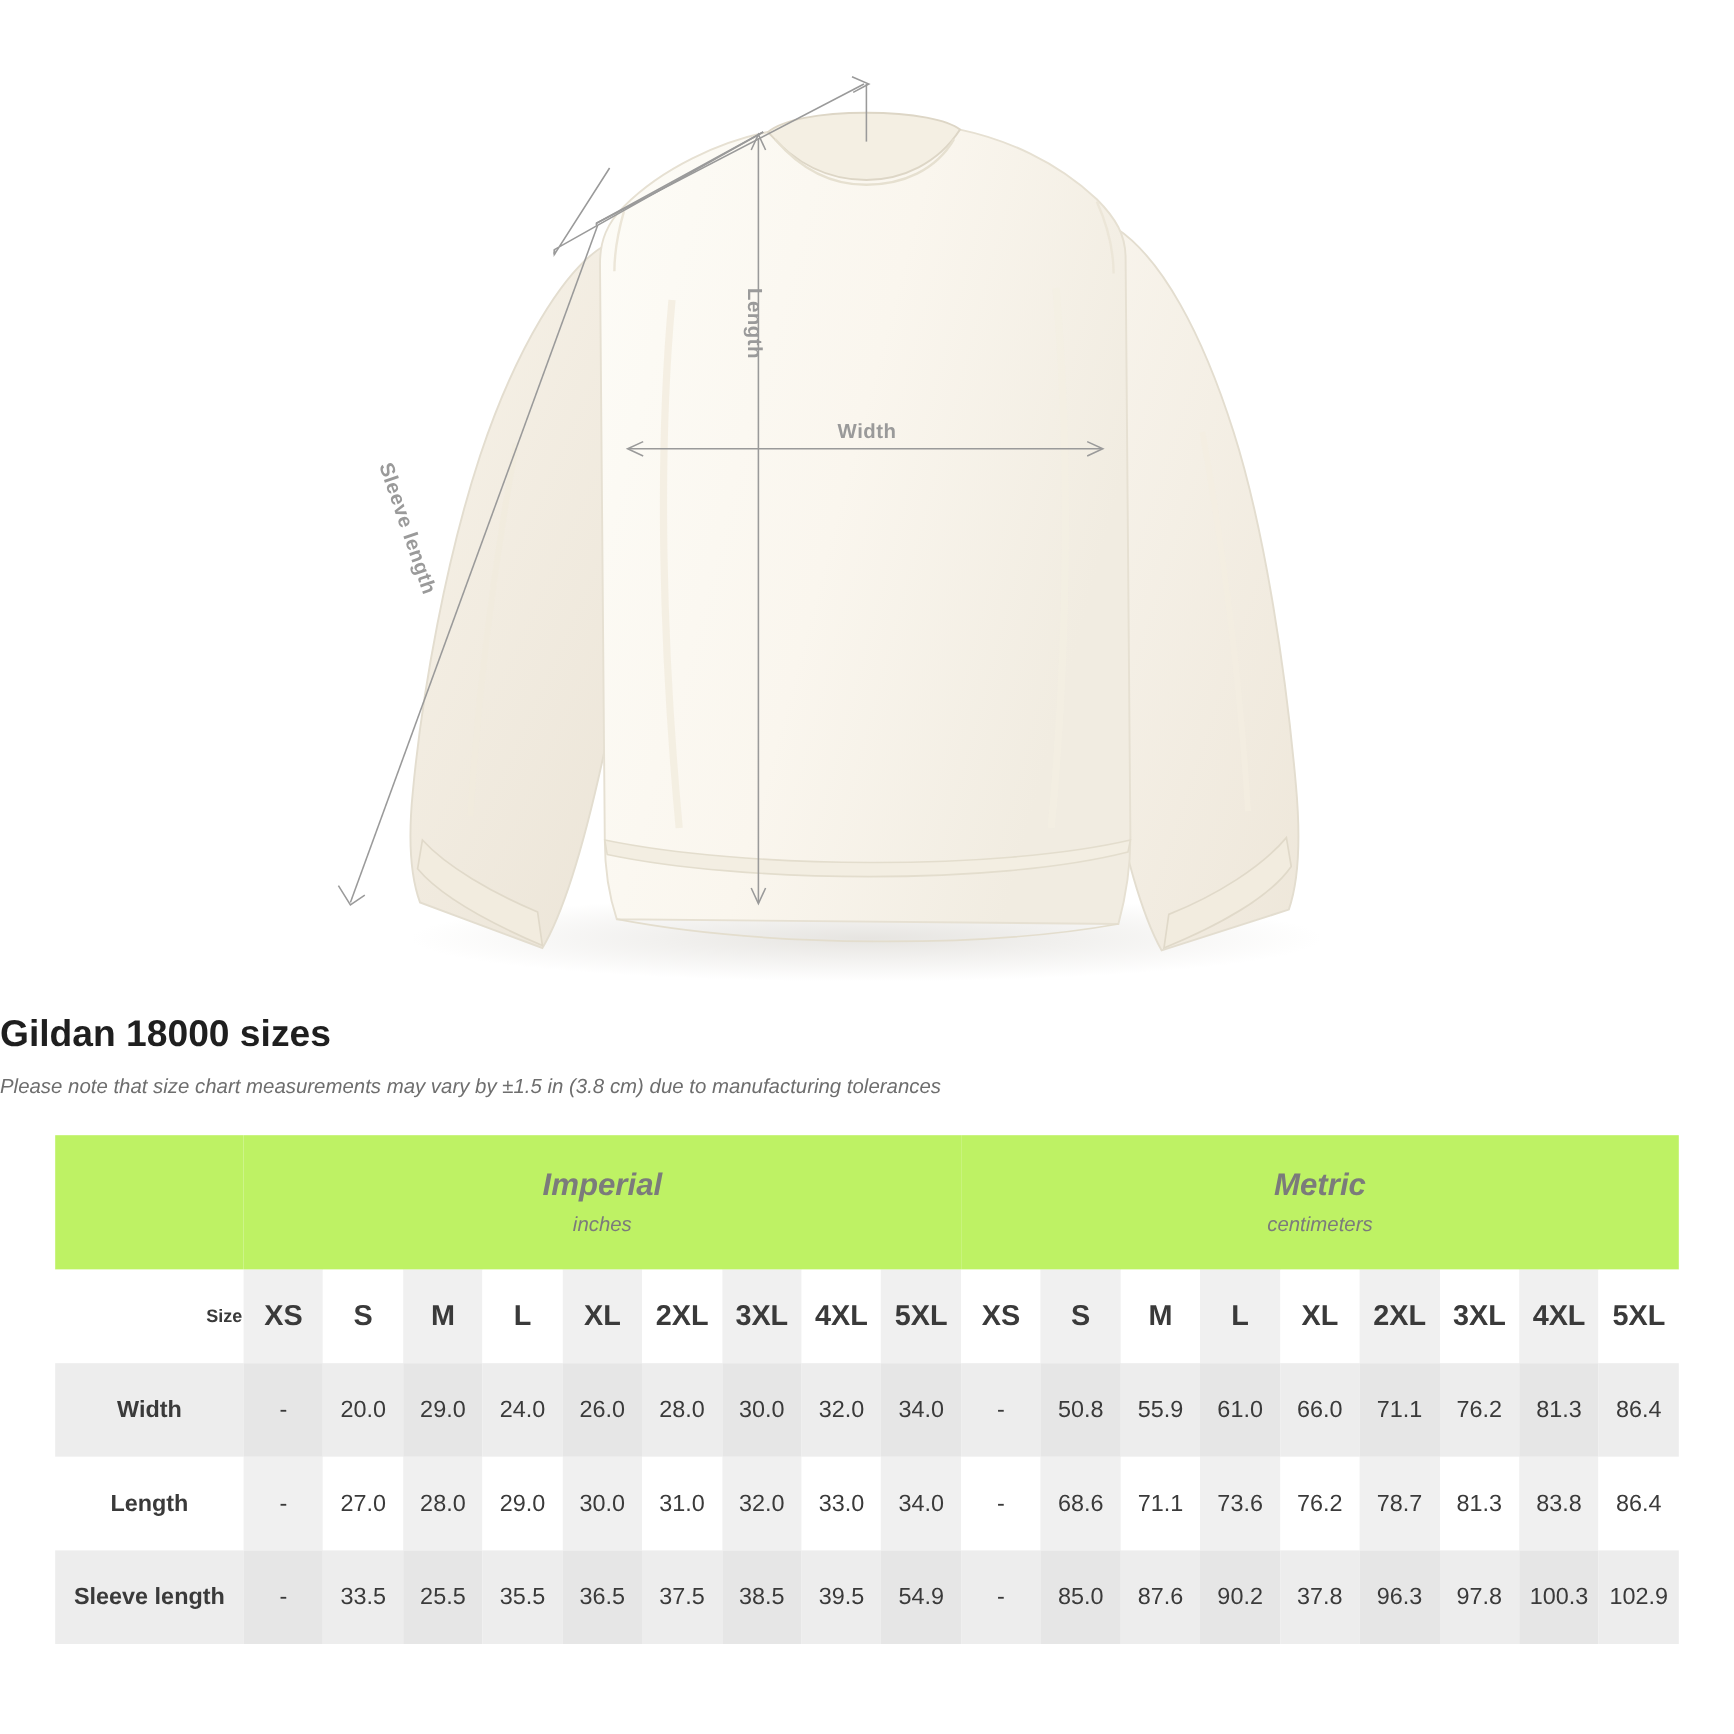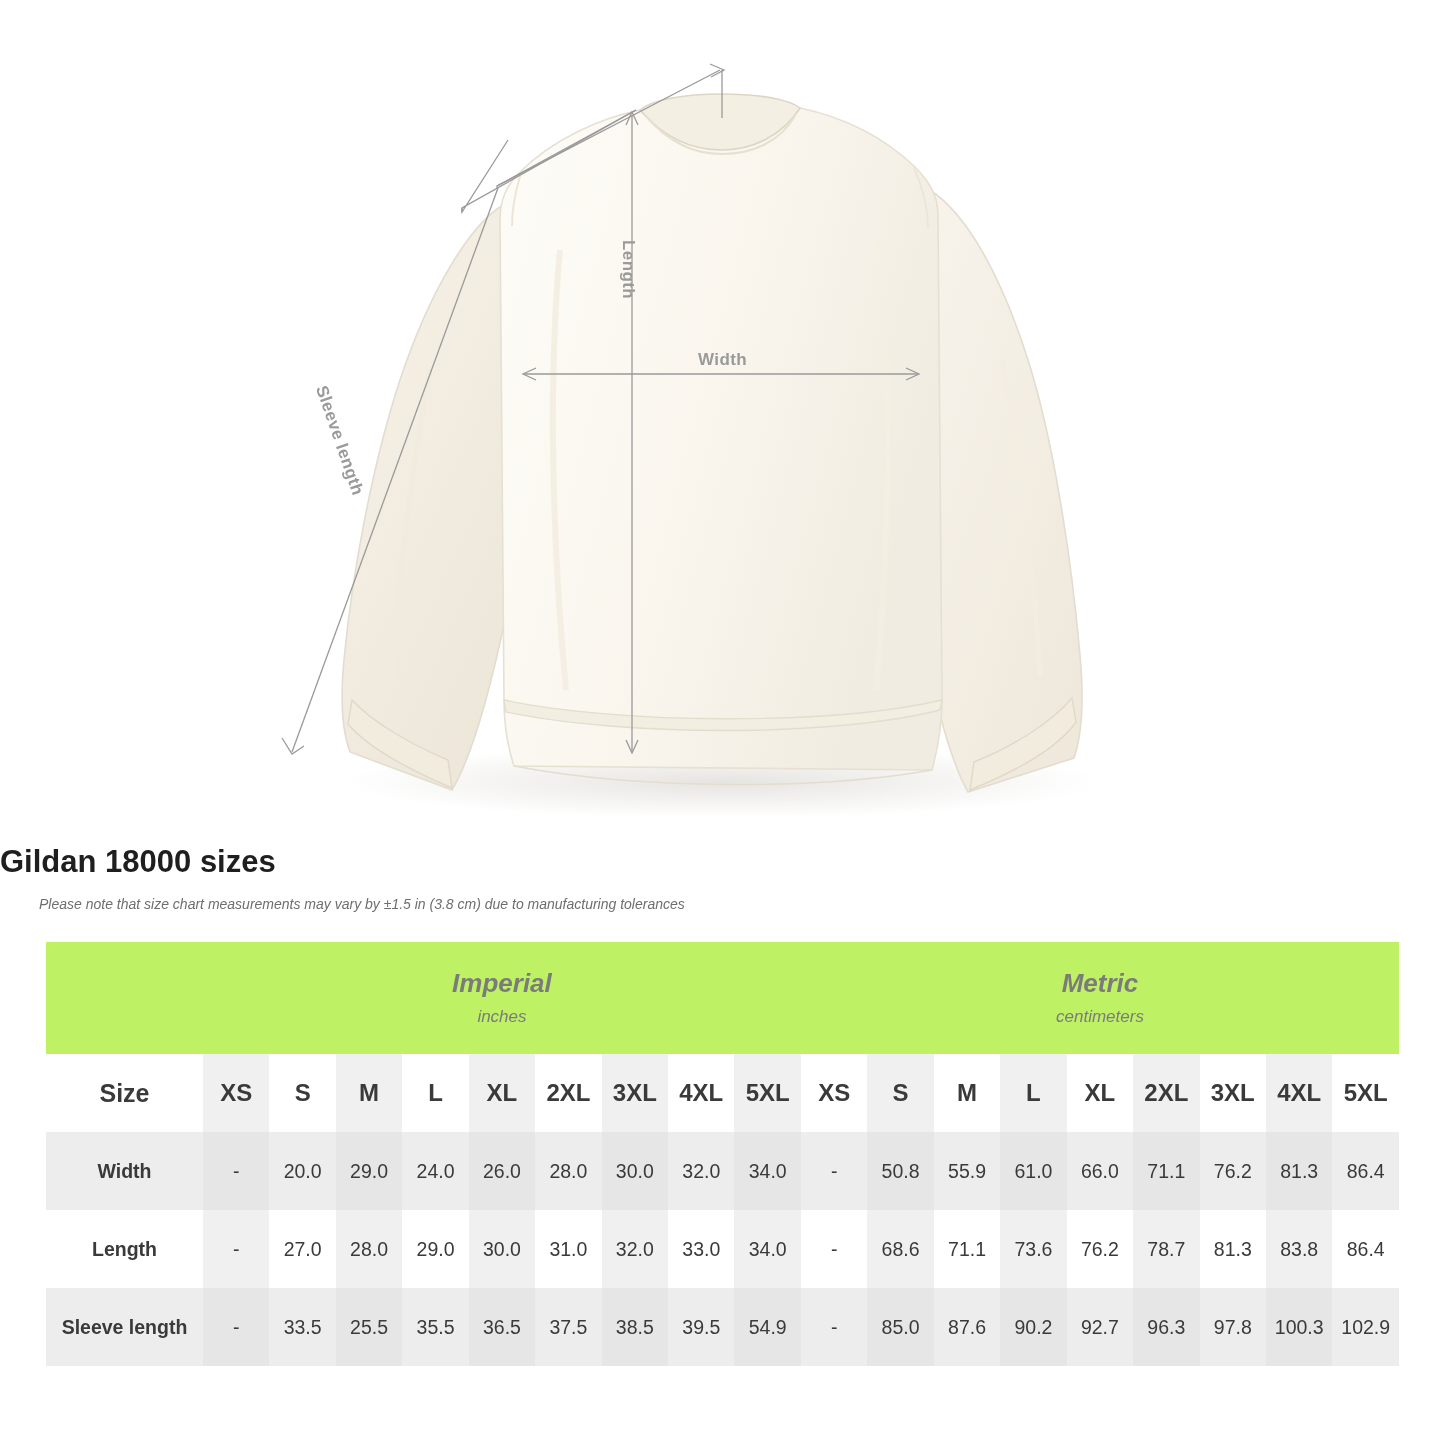"Please note that size chart" .chart-note { font-size: 14px -> 17px; padding-left: 39px -> none }
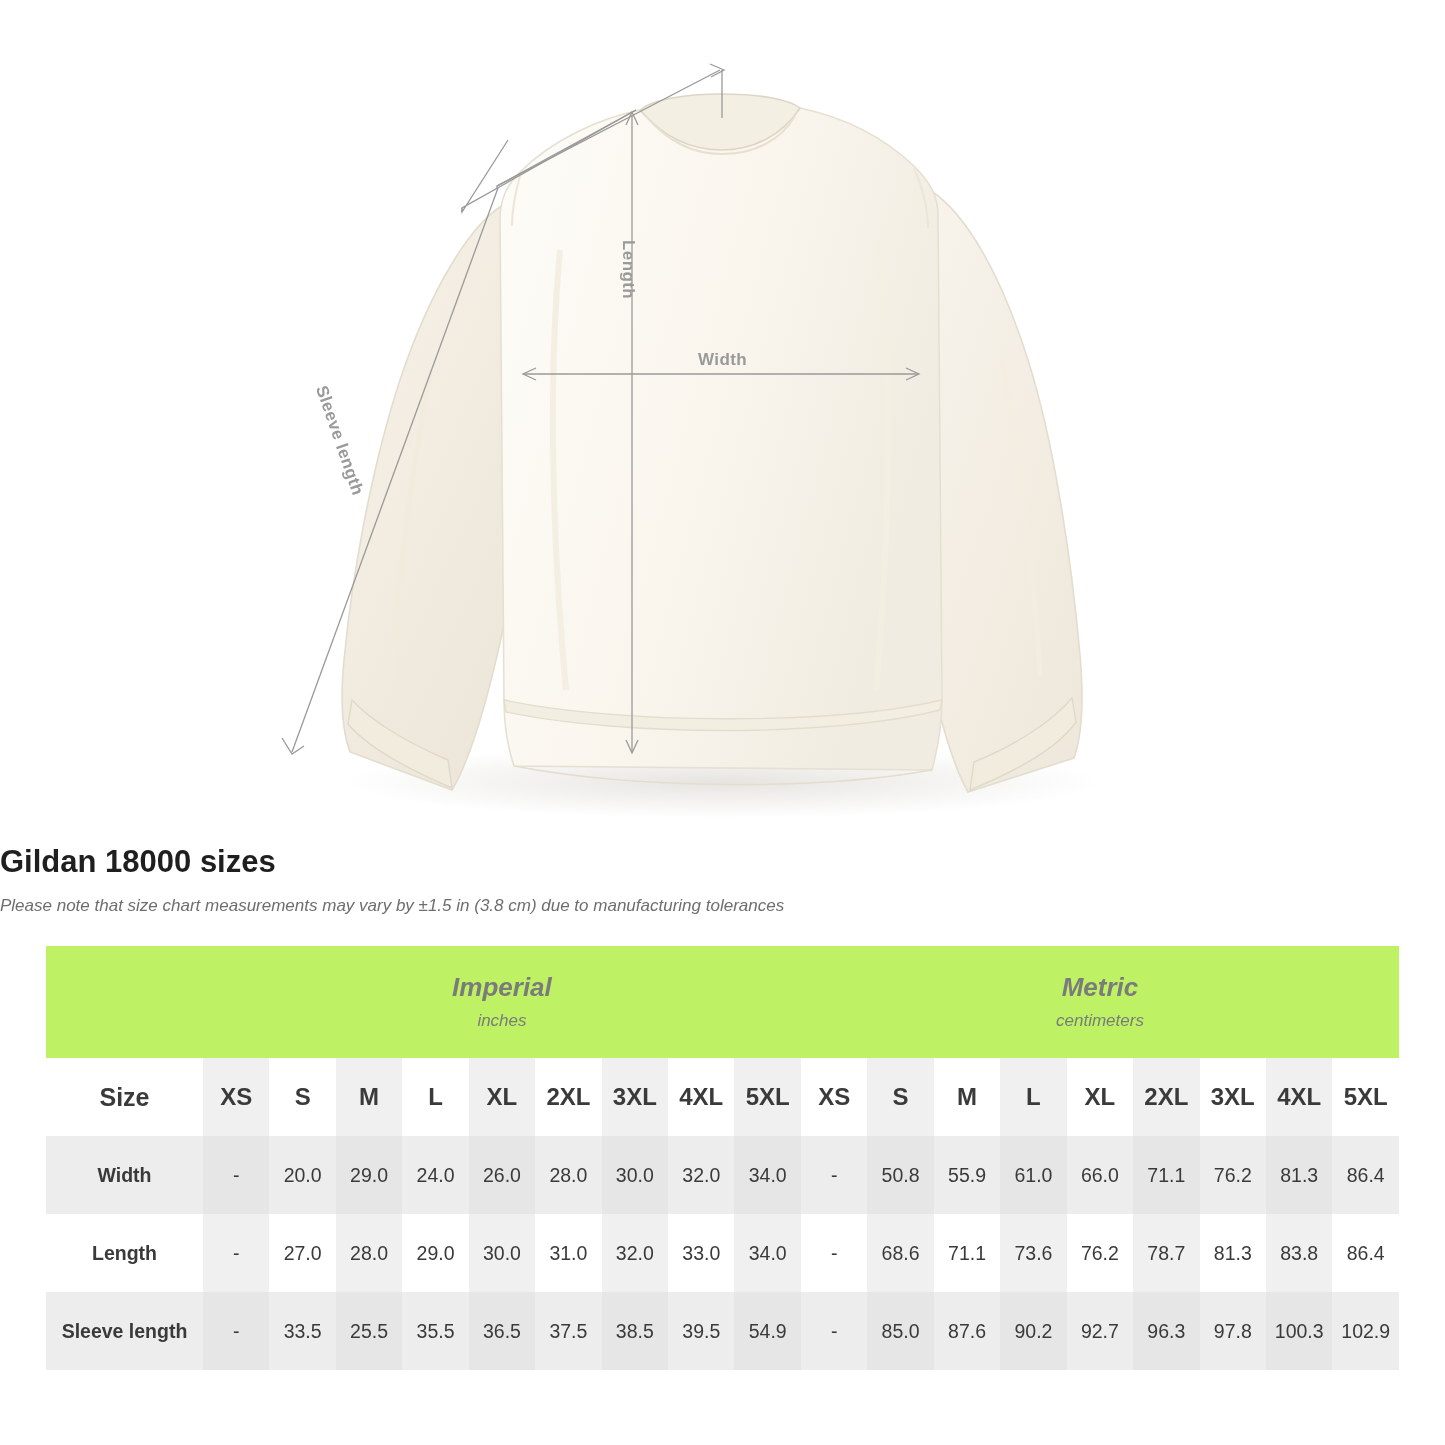"Size" .head-row td.rowlabel { font-size: 25px -> 15px; text-align: none -> right }
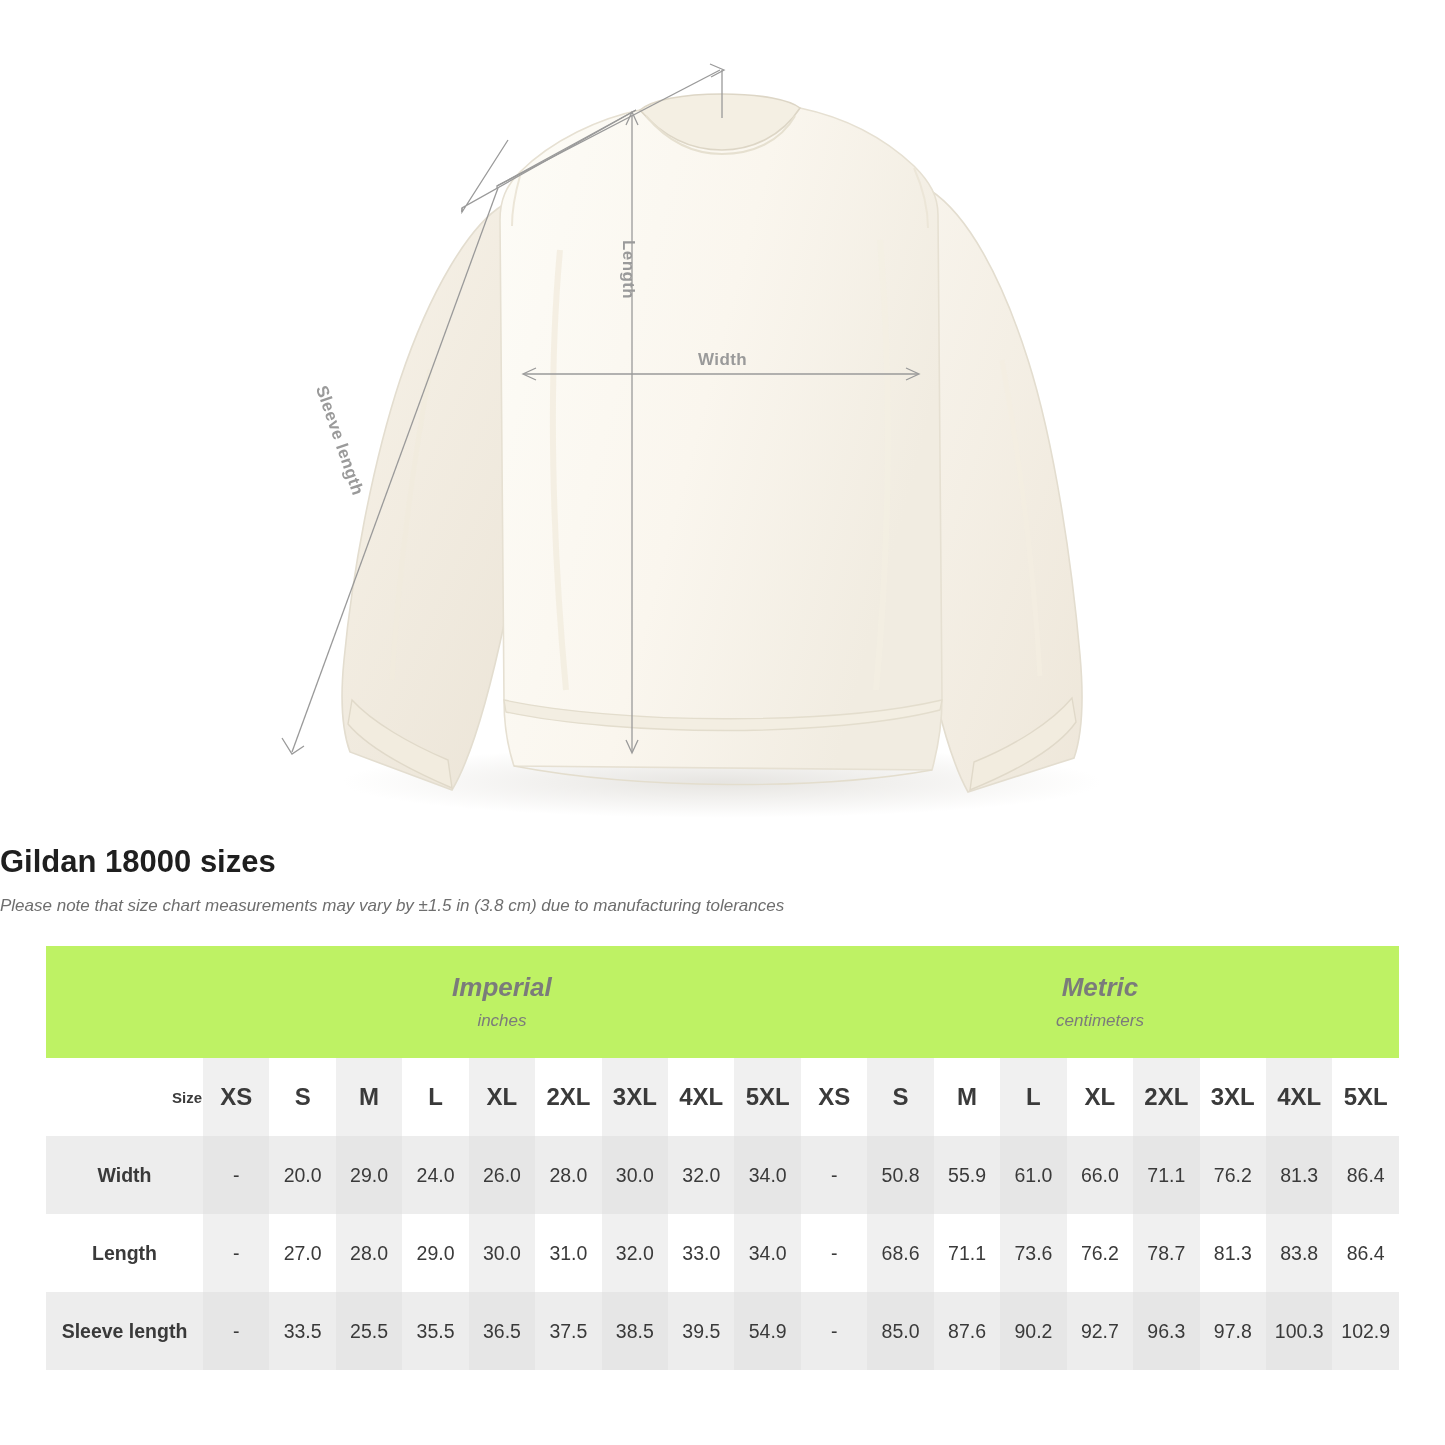"92.7" td { text: 92.7 -> 37.8 }
